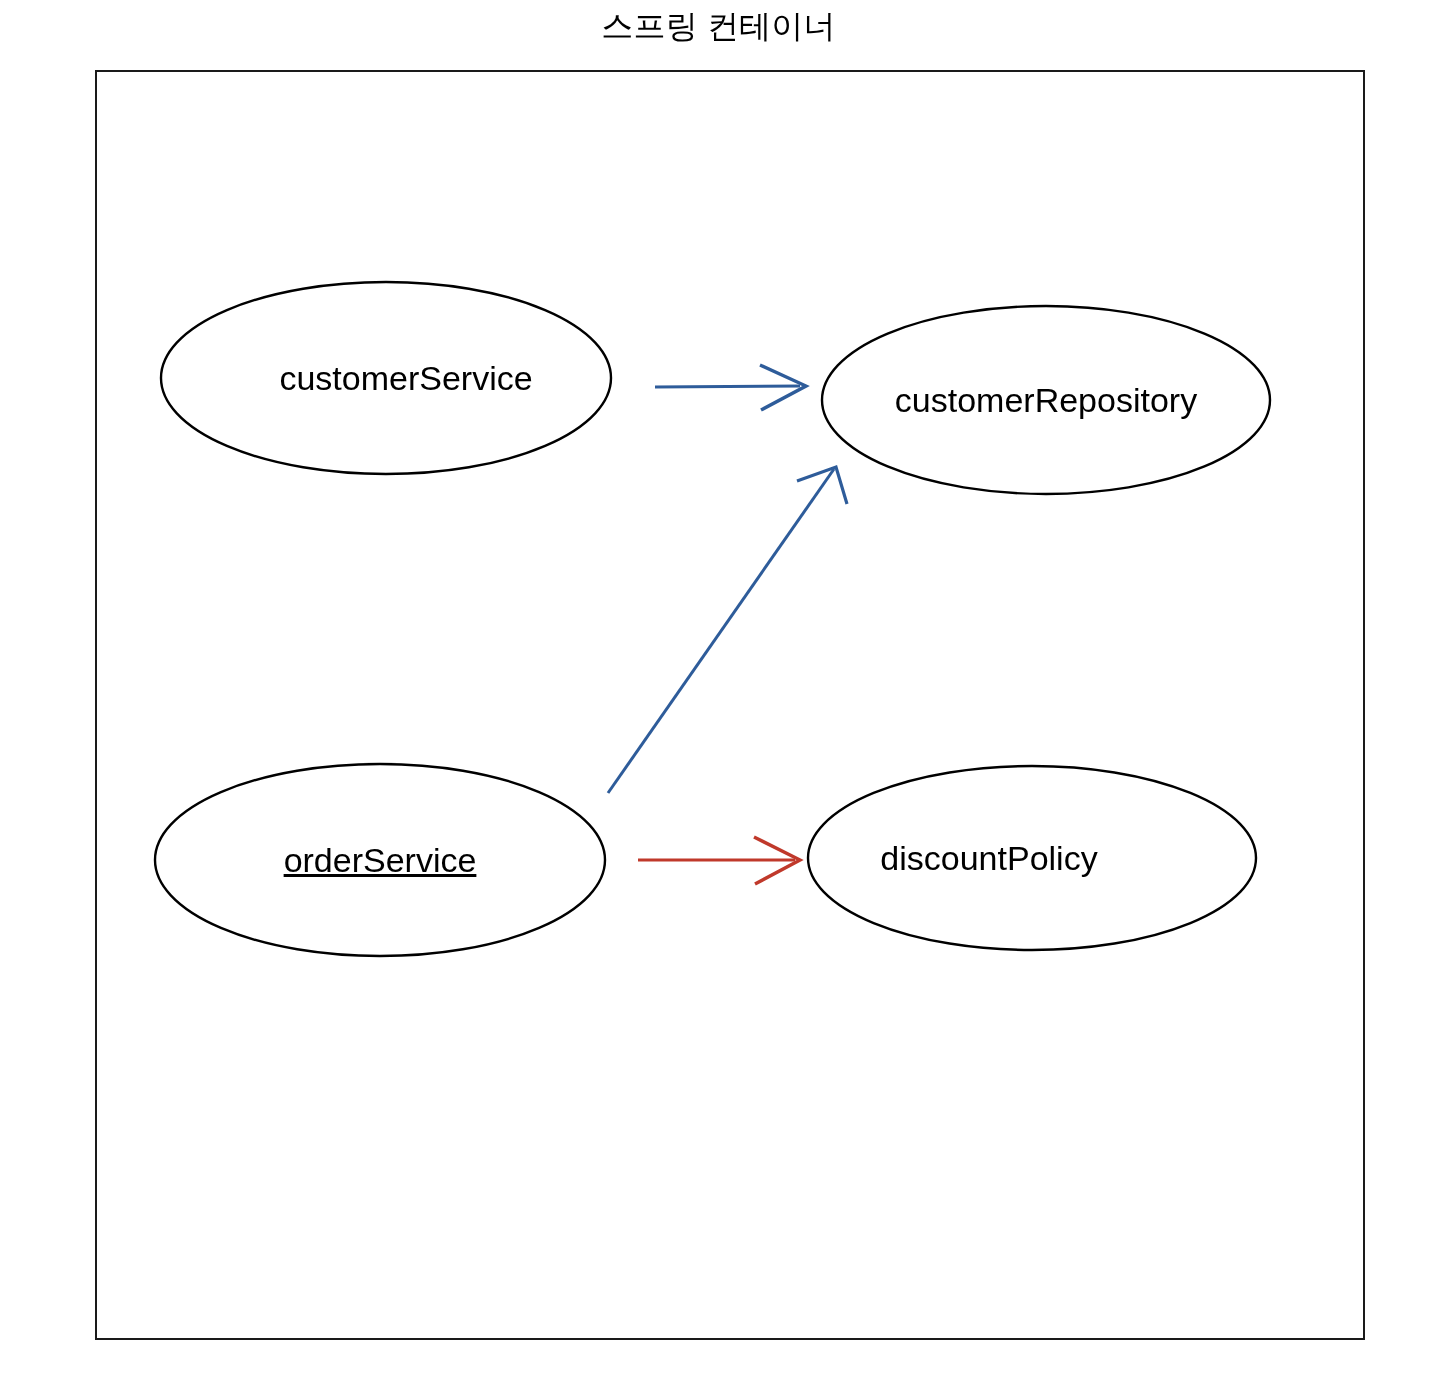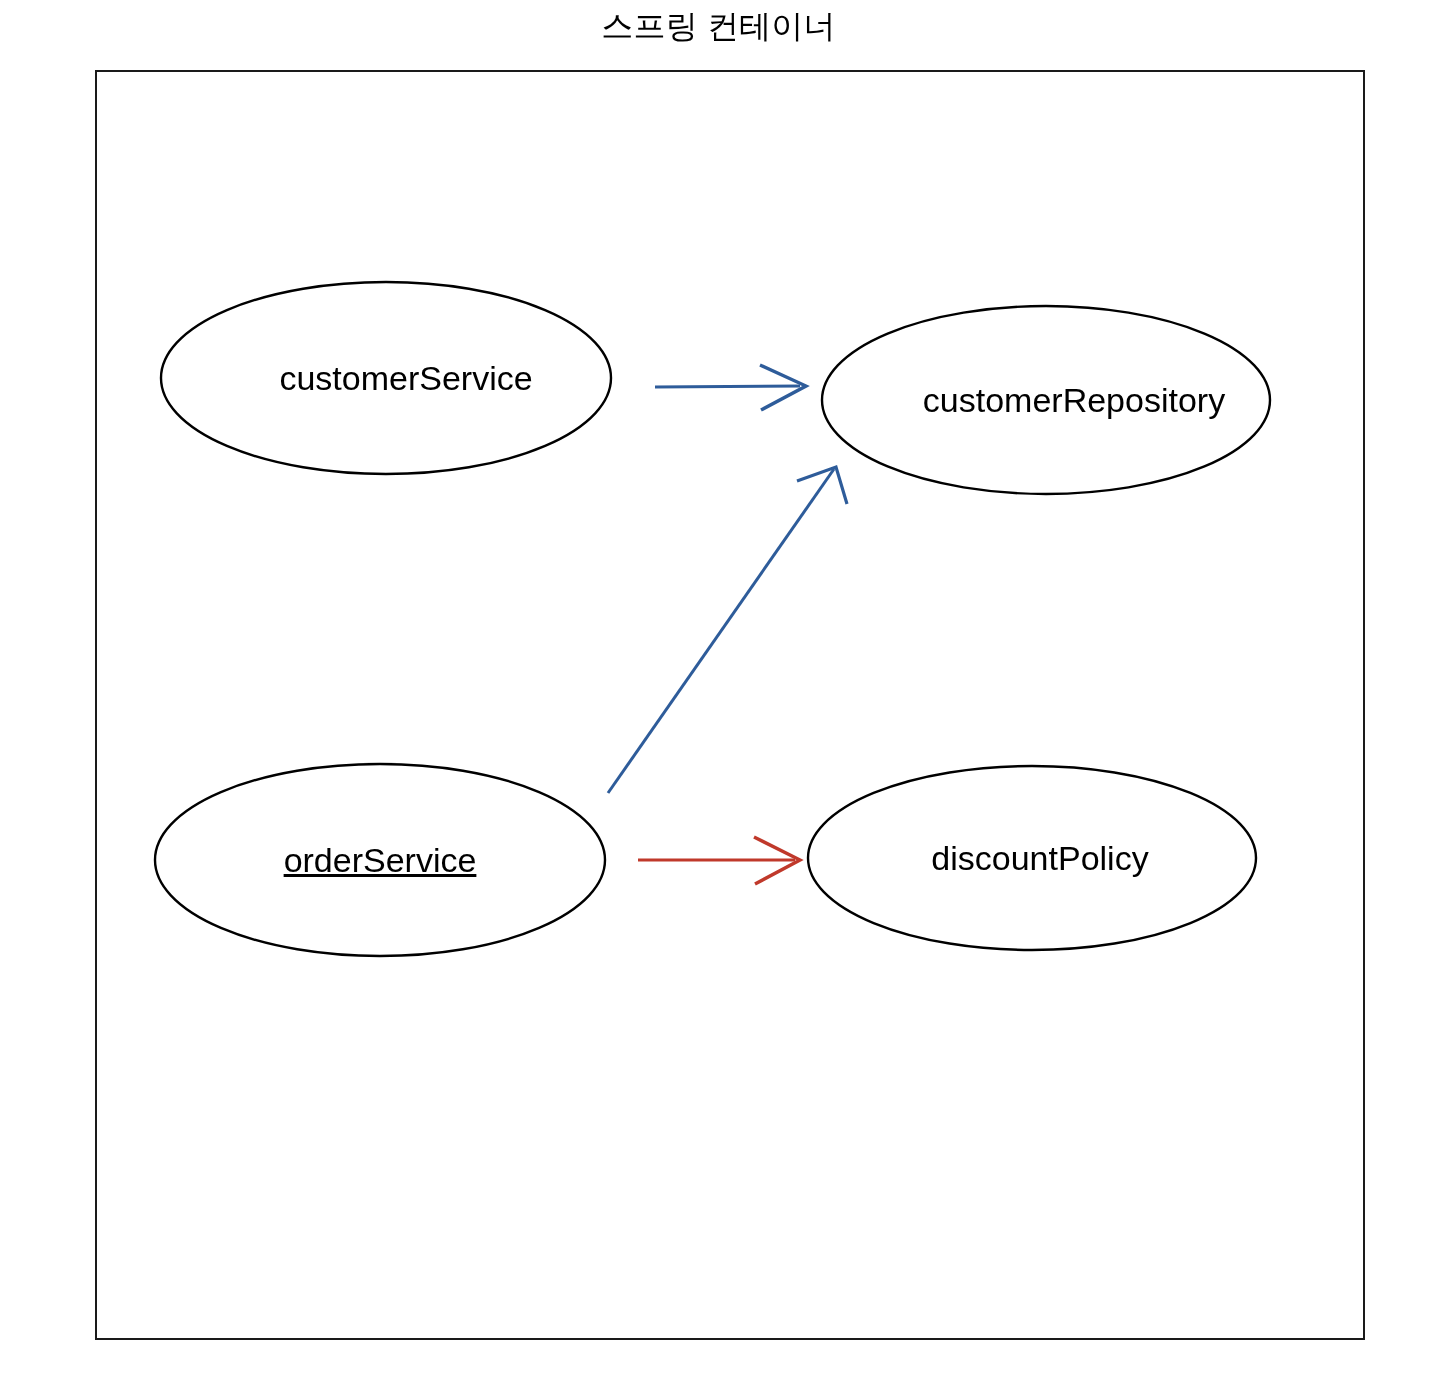"customerRepository" div.bean-label { margin-left: 28px -> none }
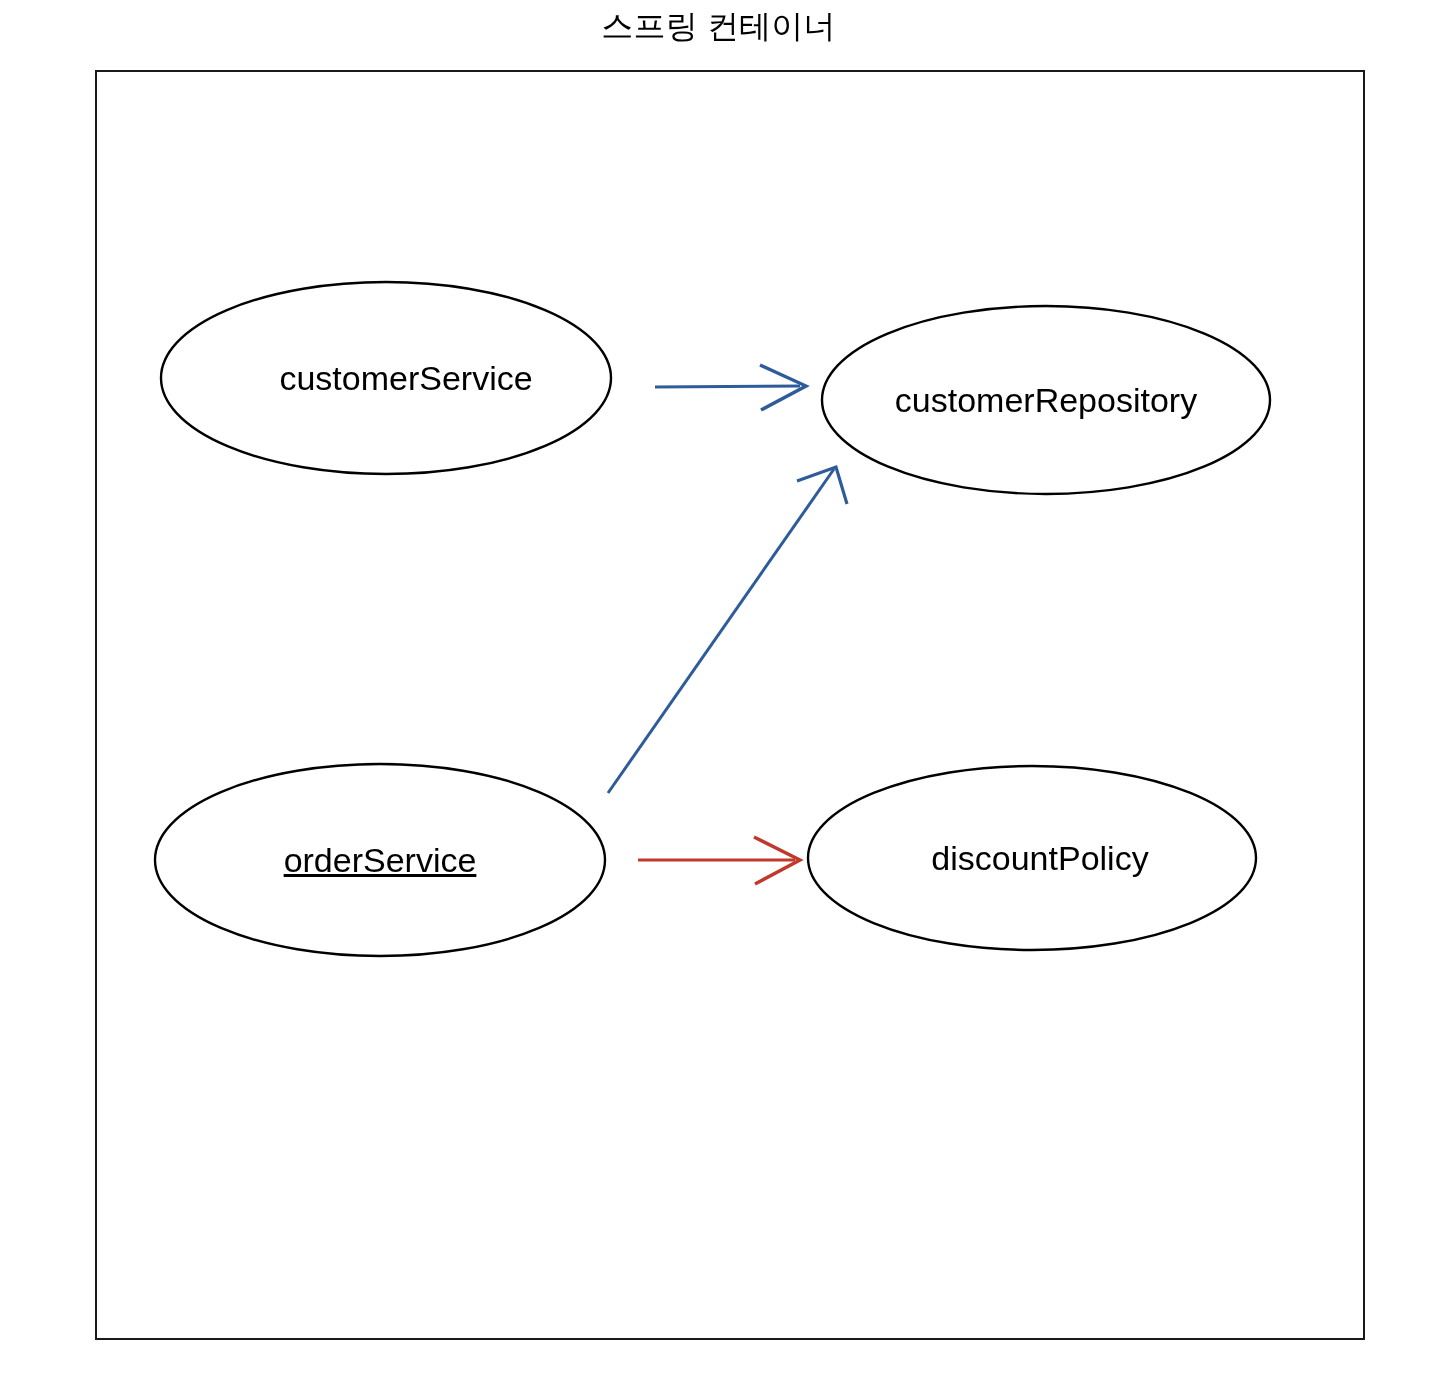"discountPolicy" div.bean-label { left: 1040px -> 989px }
